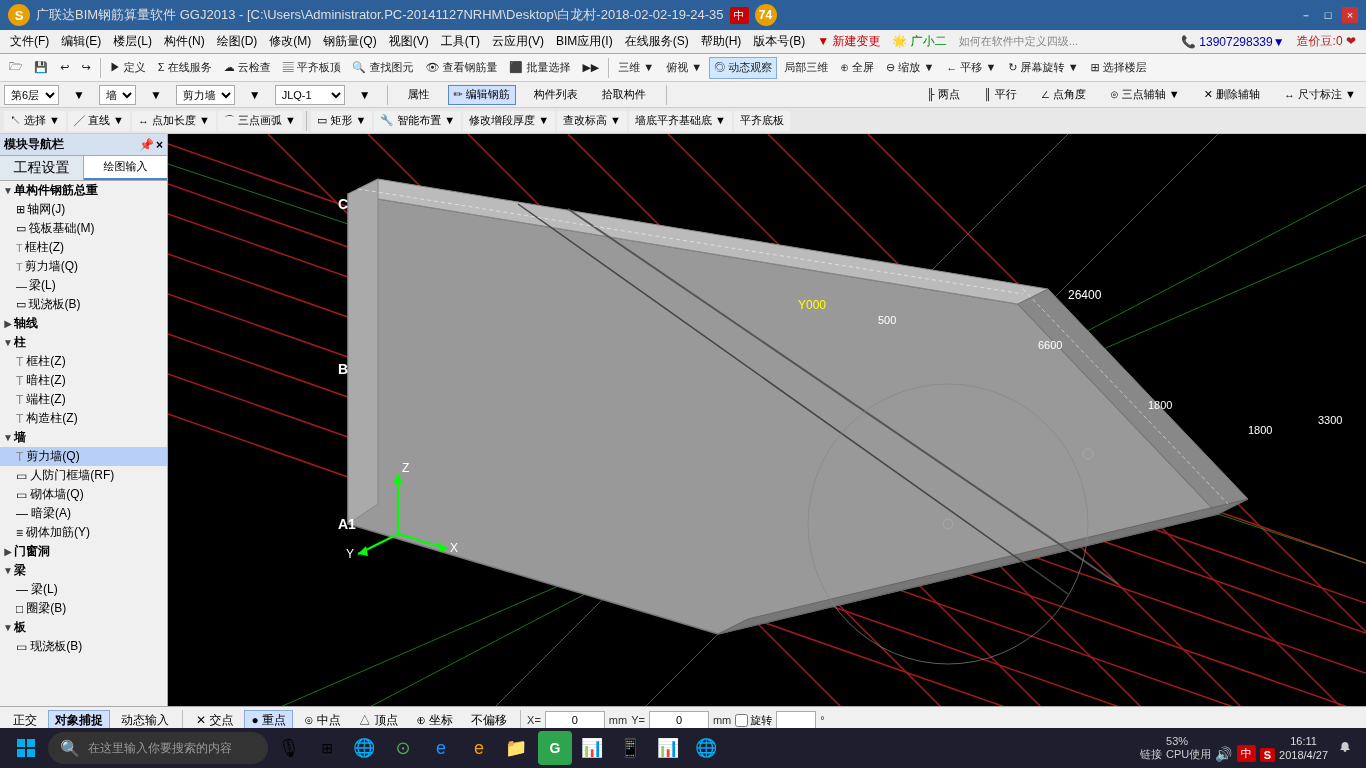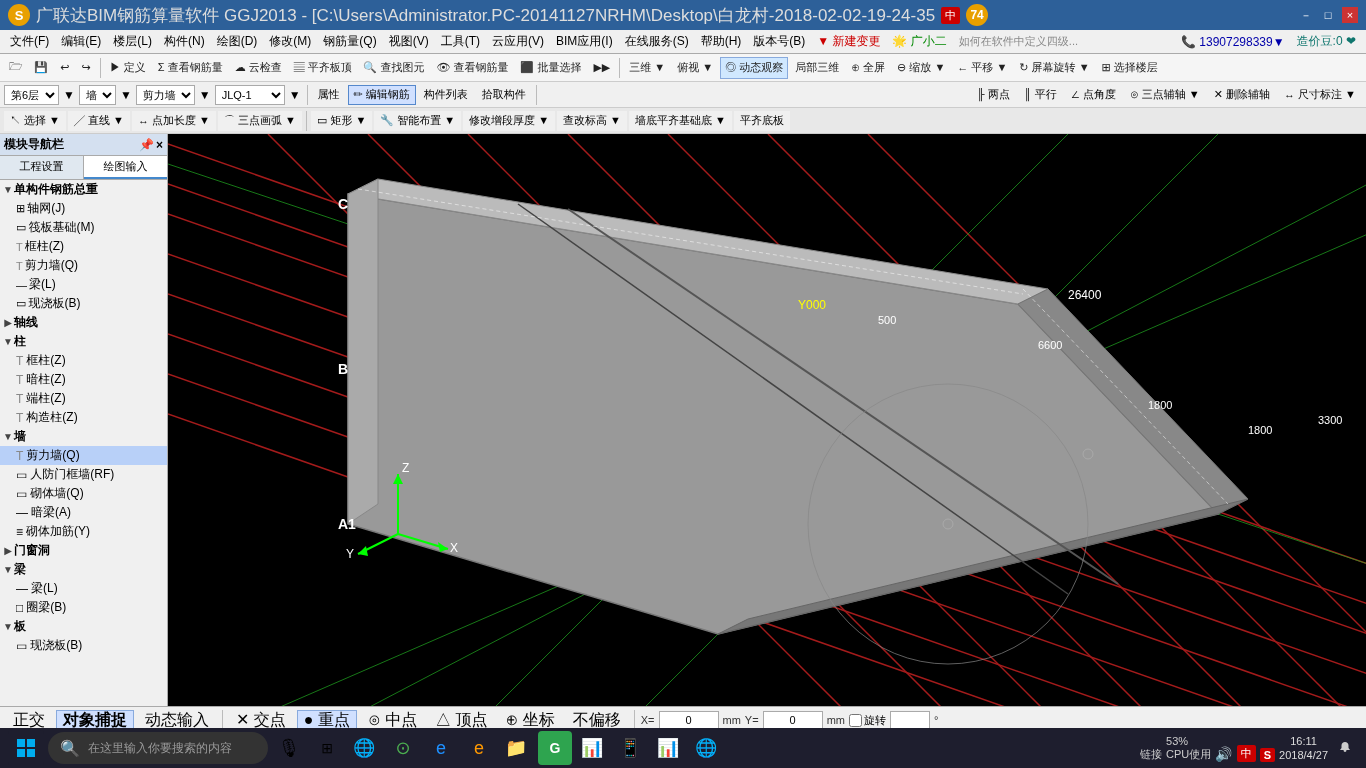"广联达BIM钢筋算量软件 GGJ2013 -" span { font-size: 17px -> 13px }
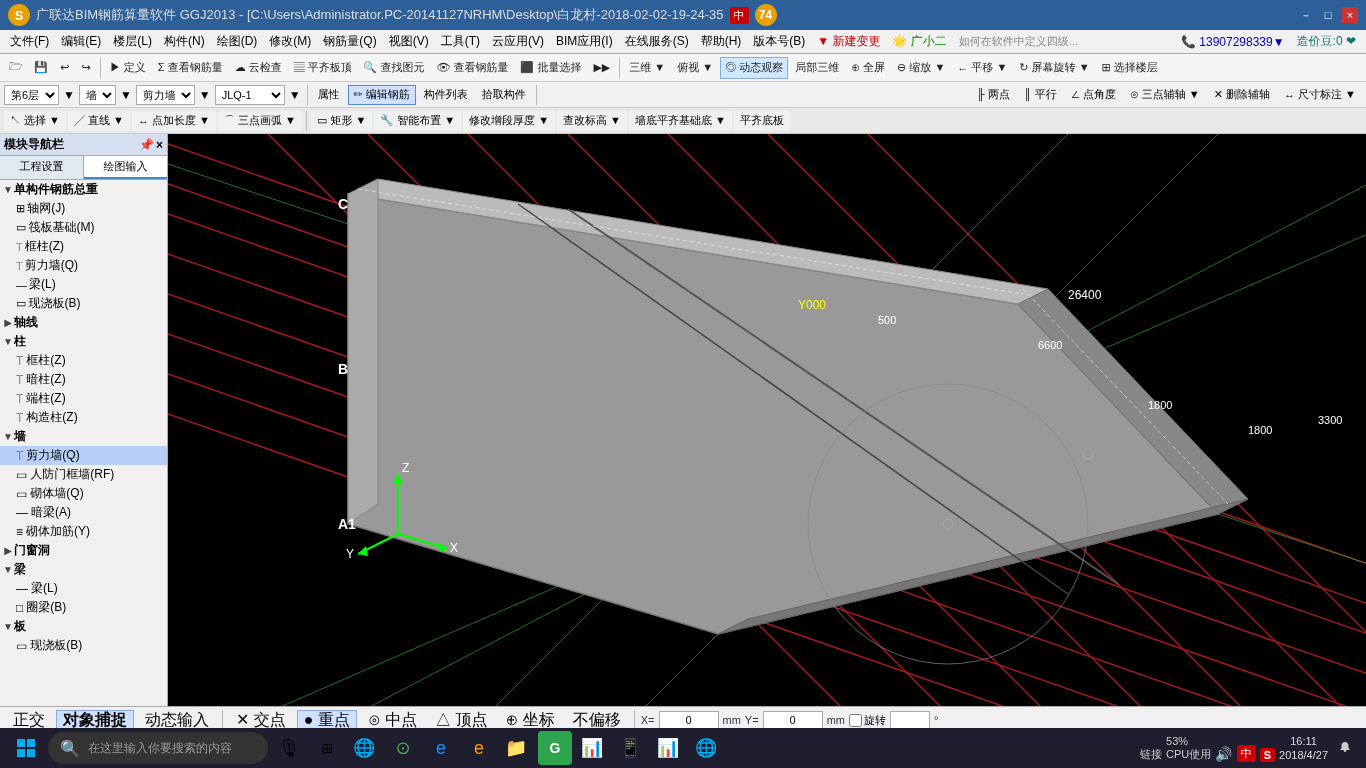"造价豆:0 ❤" span { color: #0f766e -> #b91c1c }
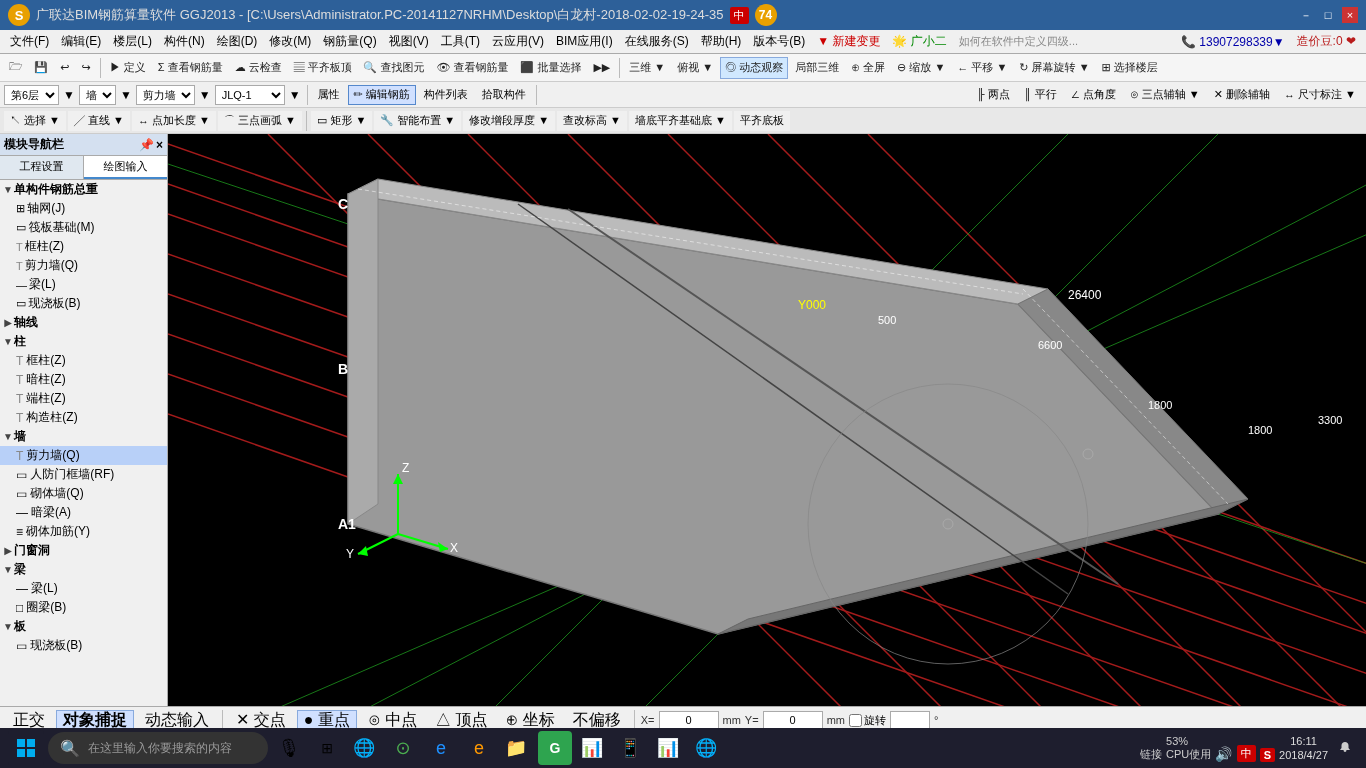"Σ 查看钢筋量" div.tb-btn { text: 查看钢筋量 -> 在线服务 }
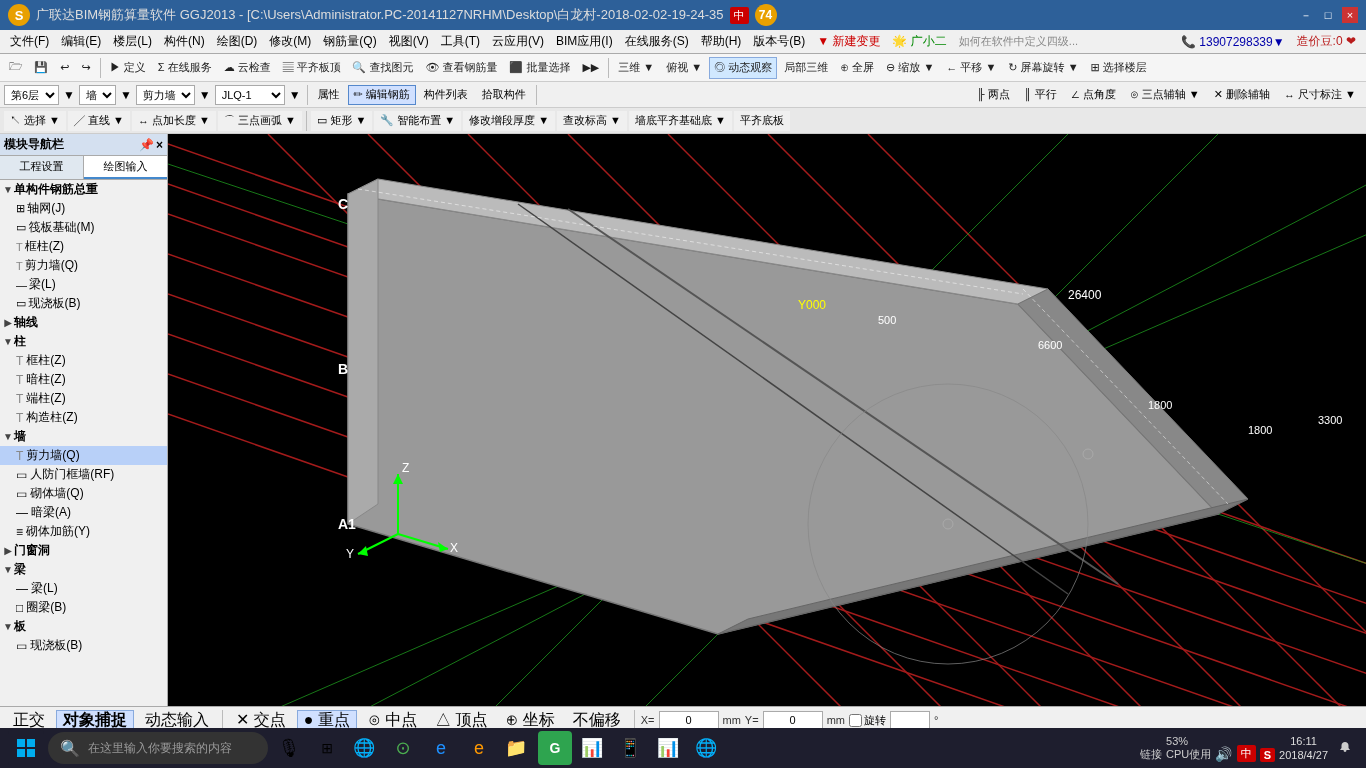"第6层" .toolbar-row2 { gap: 2px -> 12px }
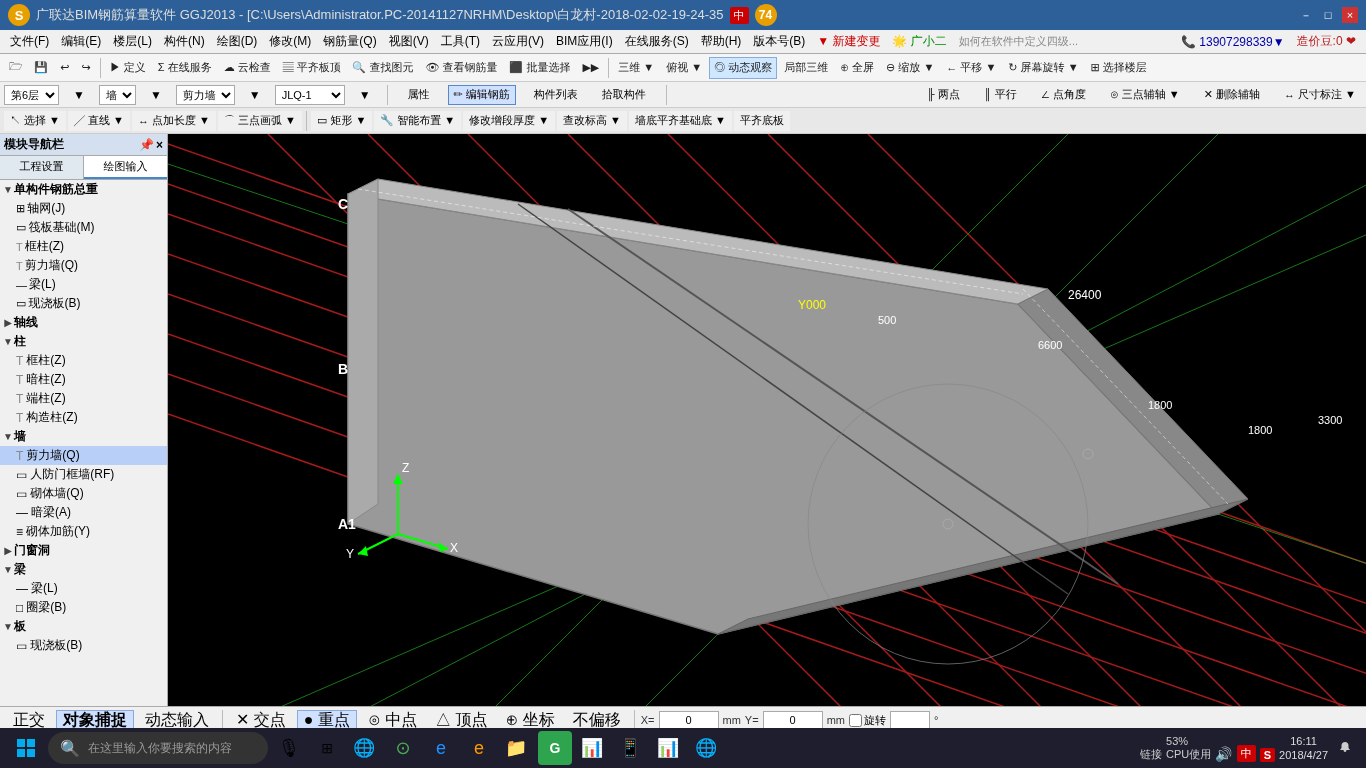"工程设置" div { font-size: 11px -> 14px }
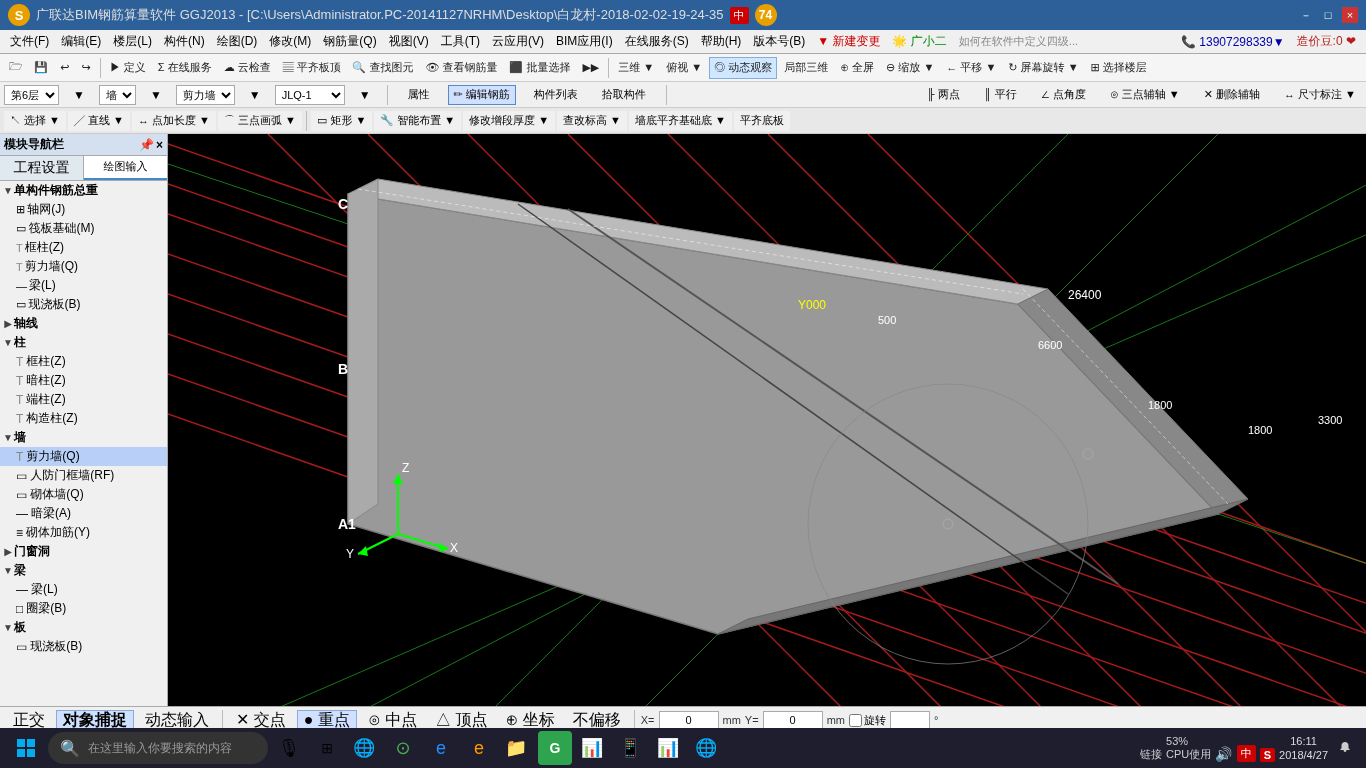"正交" .snap-btn { font-size: 16px -> 12px }
